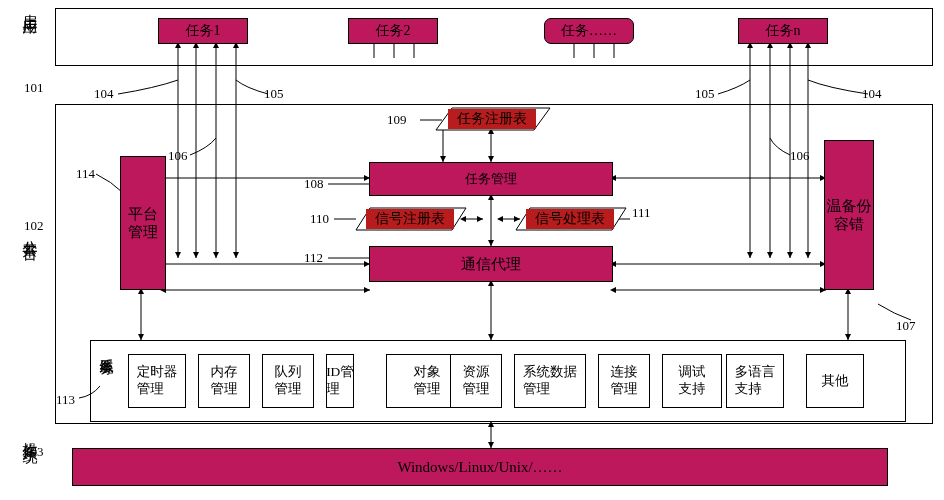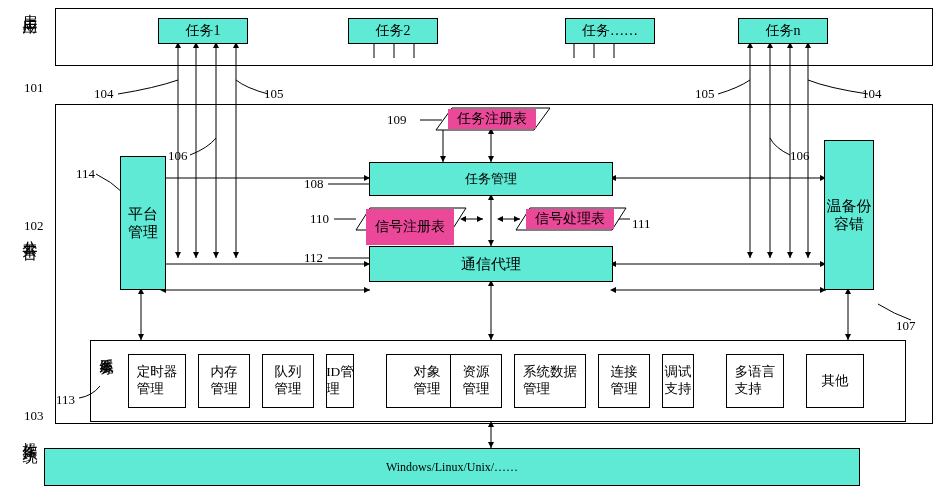"任务1" .box { background: #5eead4 -> #be185d }
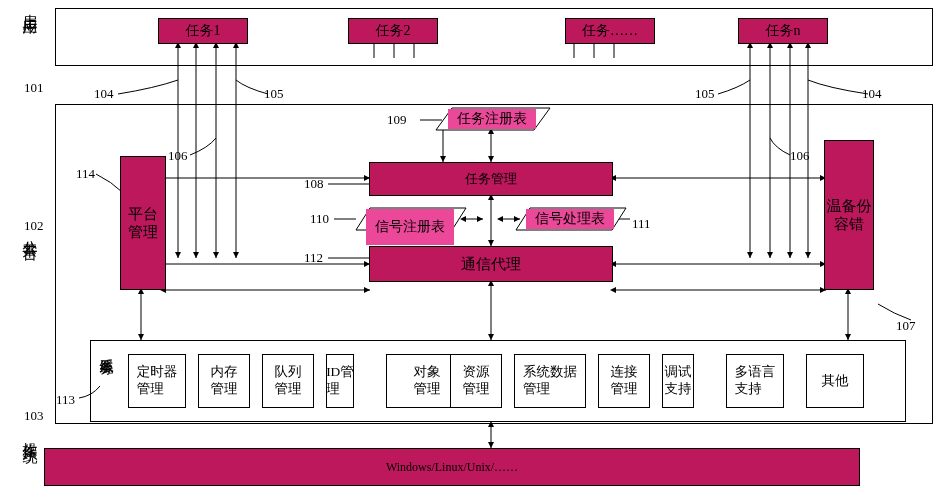"任务……" div.box { border-radius: none -> 7px; left: 565px -> 544px }
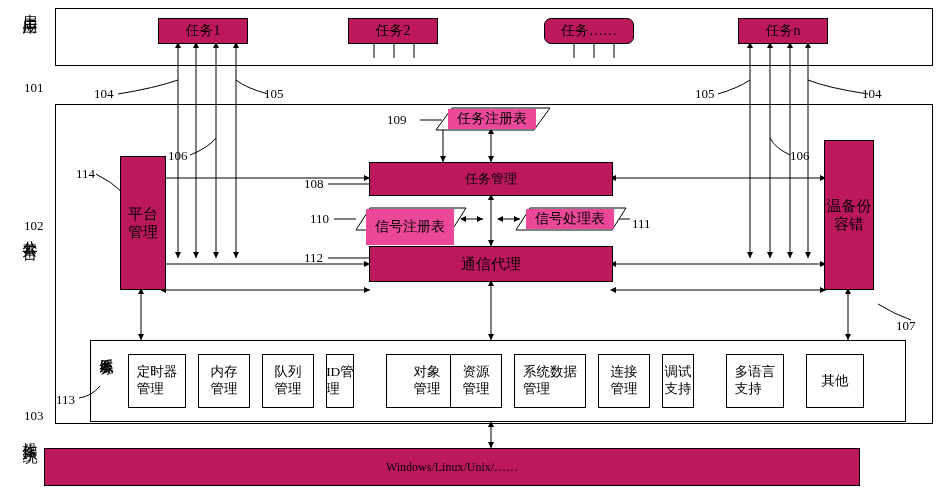"任务注册表" .para { background: #ec4899 -> #b91c1c }
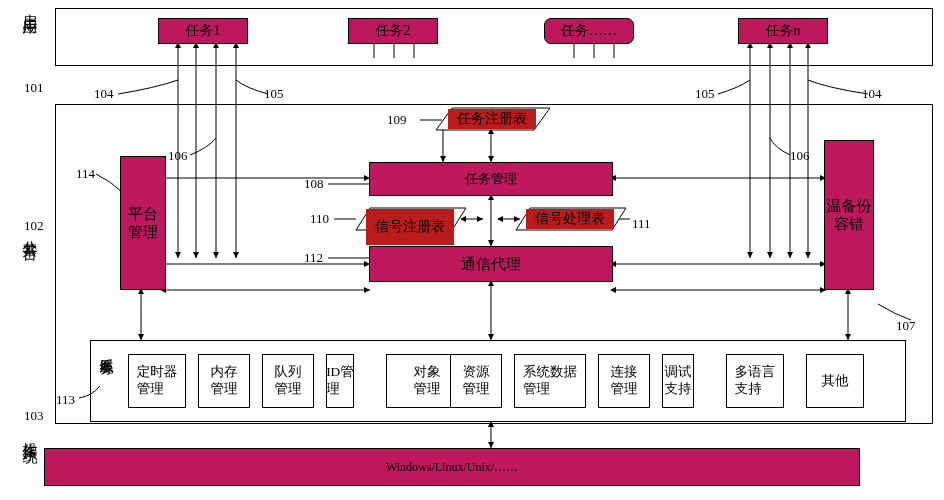"信号注册表" div.para { height: 36px -> 20px }
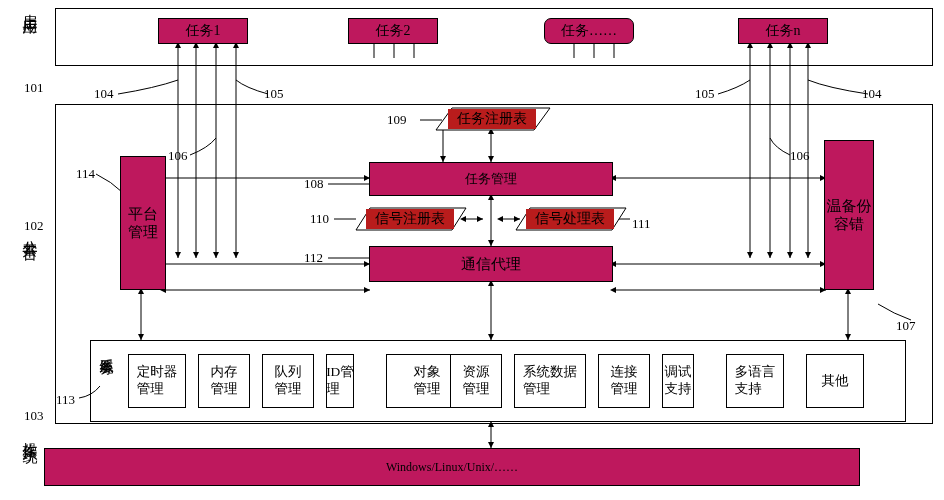"111" div.num { top: 216px -> 205px }
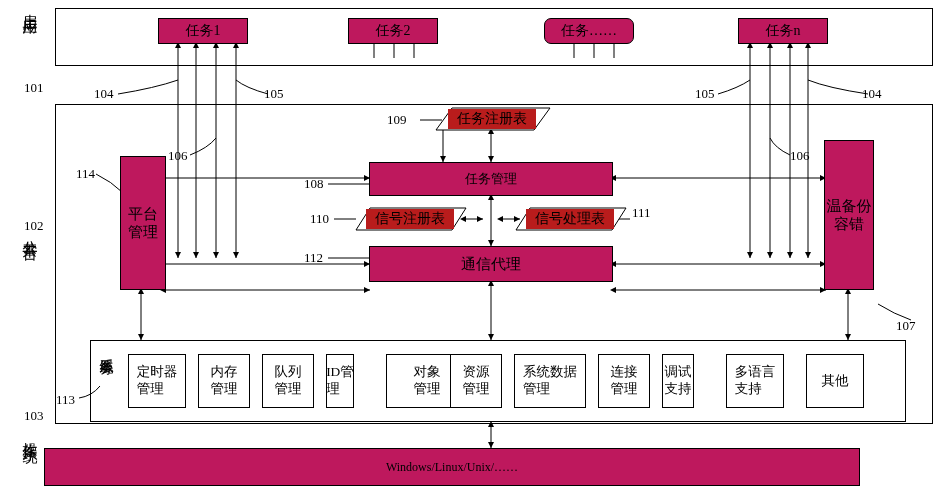"调试" div.svc { width: 32px -> 60px }
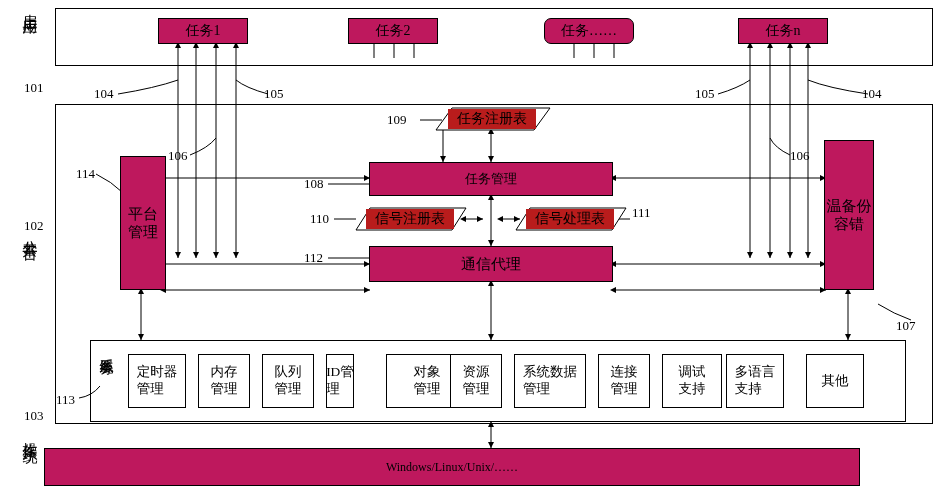"103" div.num { top: 408px -> 444px }
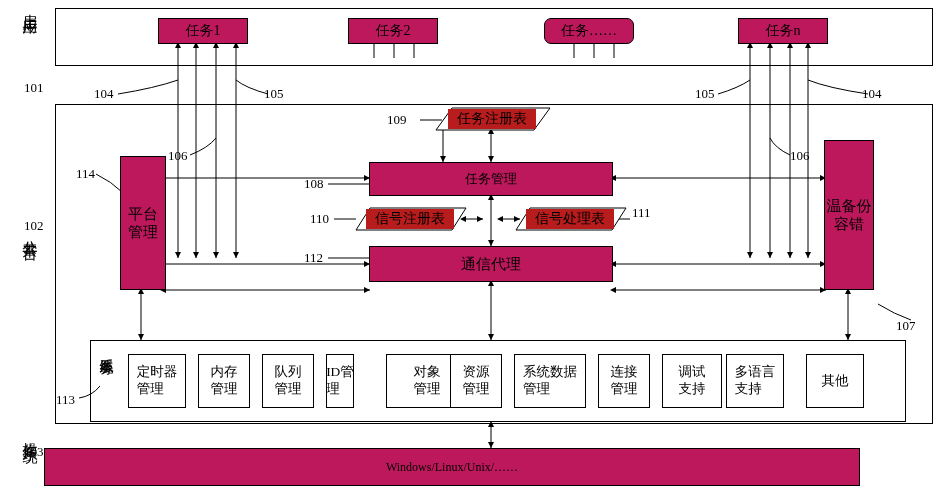"Windows/Linux/Unix/……" div.box { font-size: 12px -> 15px; left: 44px -> 72px }
